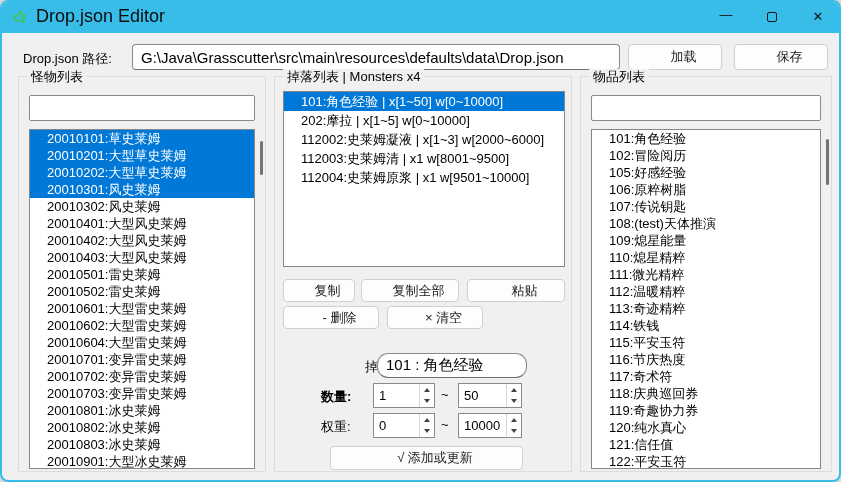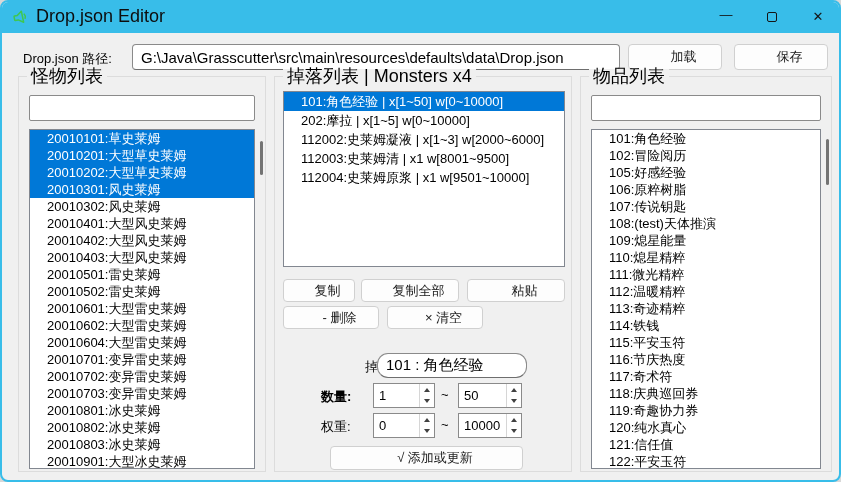"怪物列表" .legend { font-size: 18px -> 13px }
